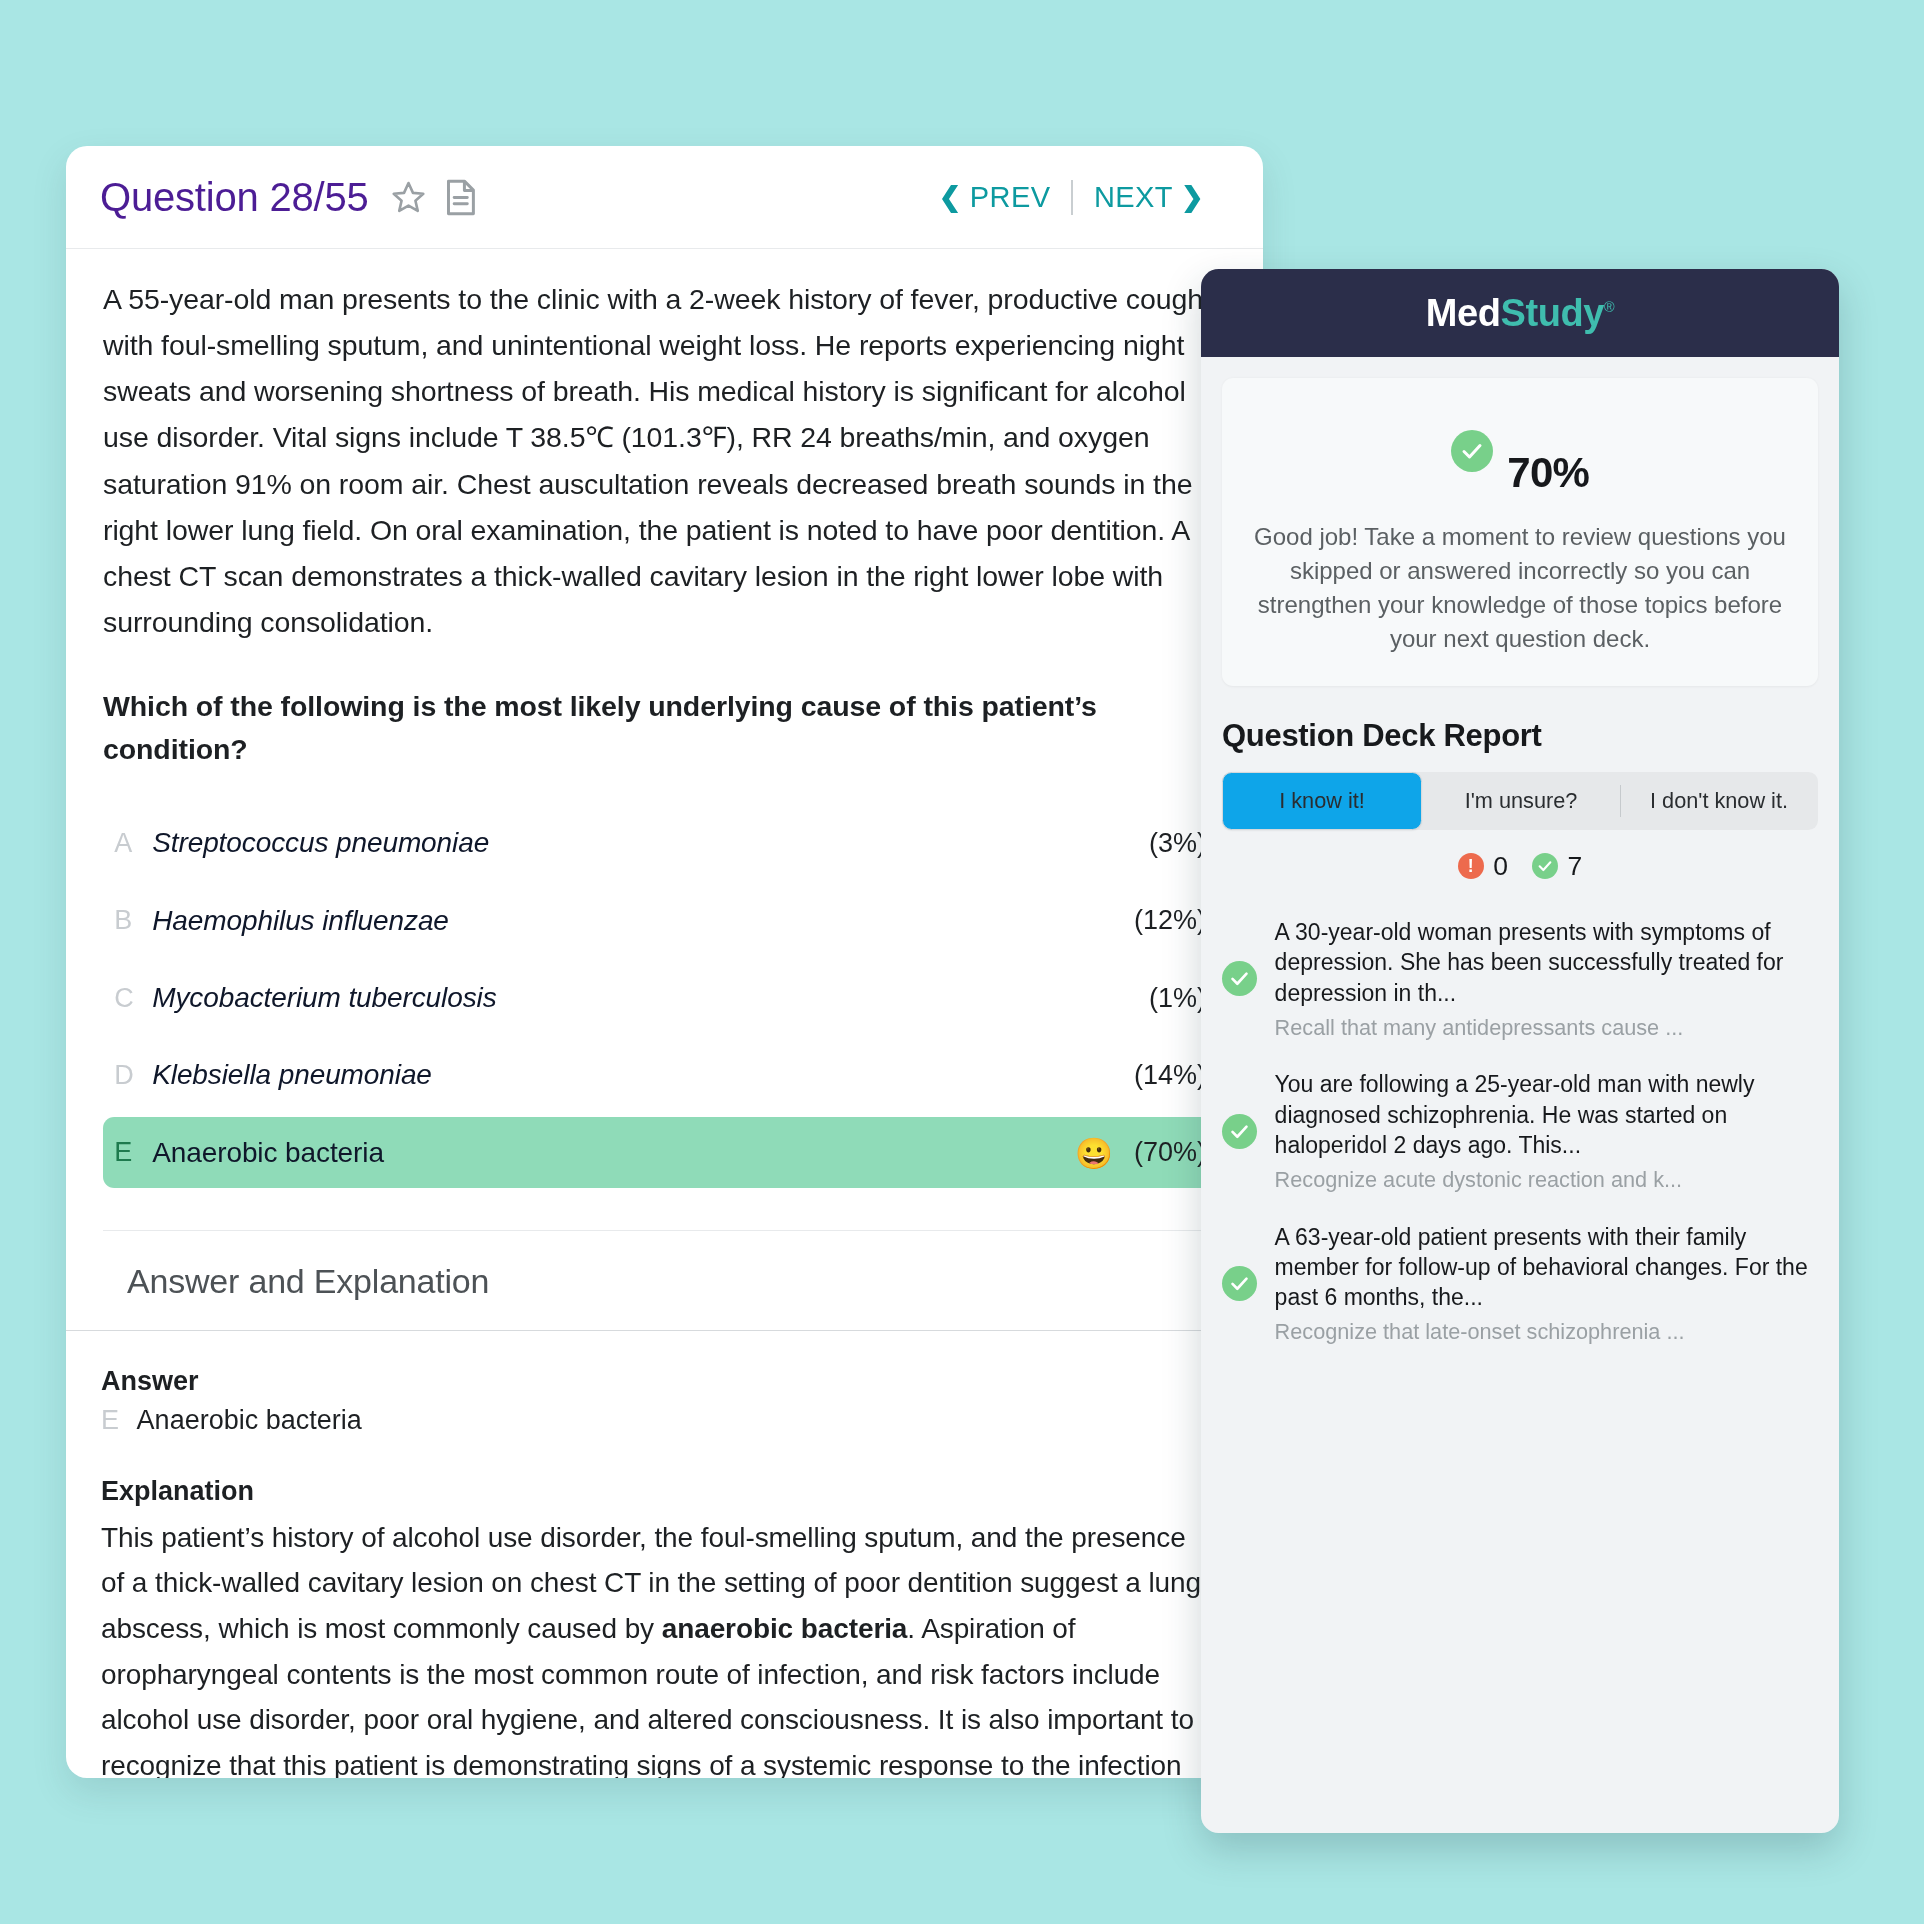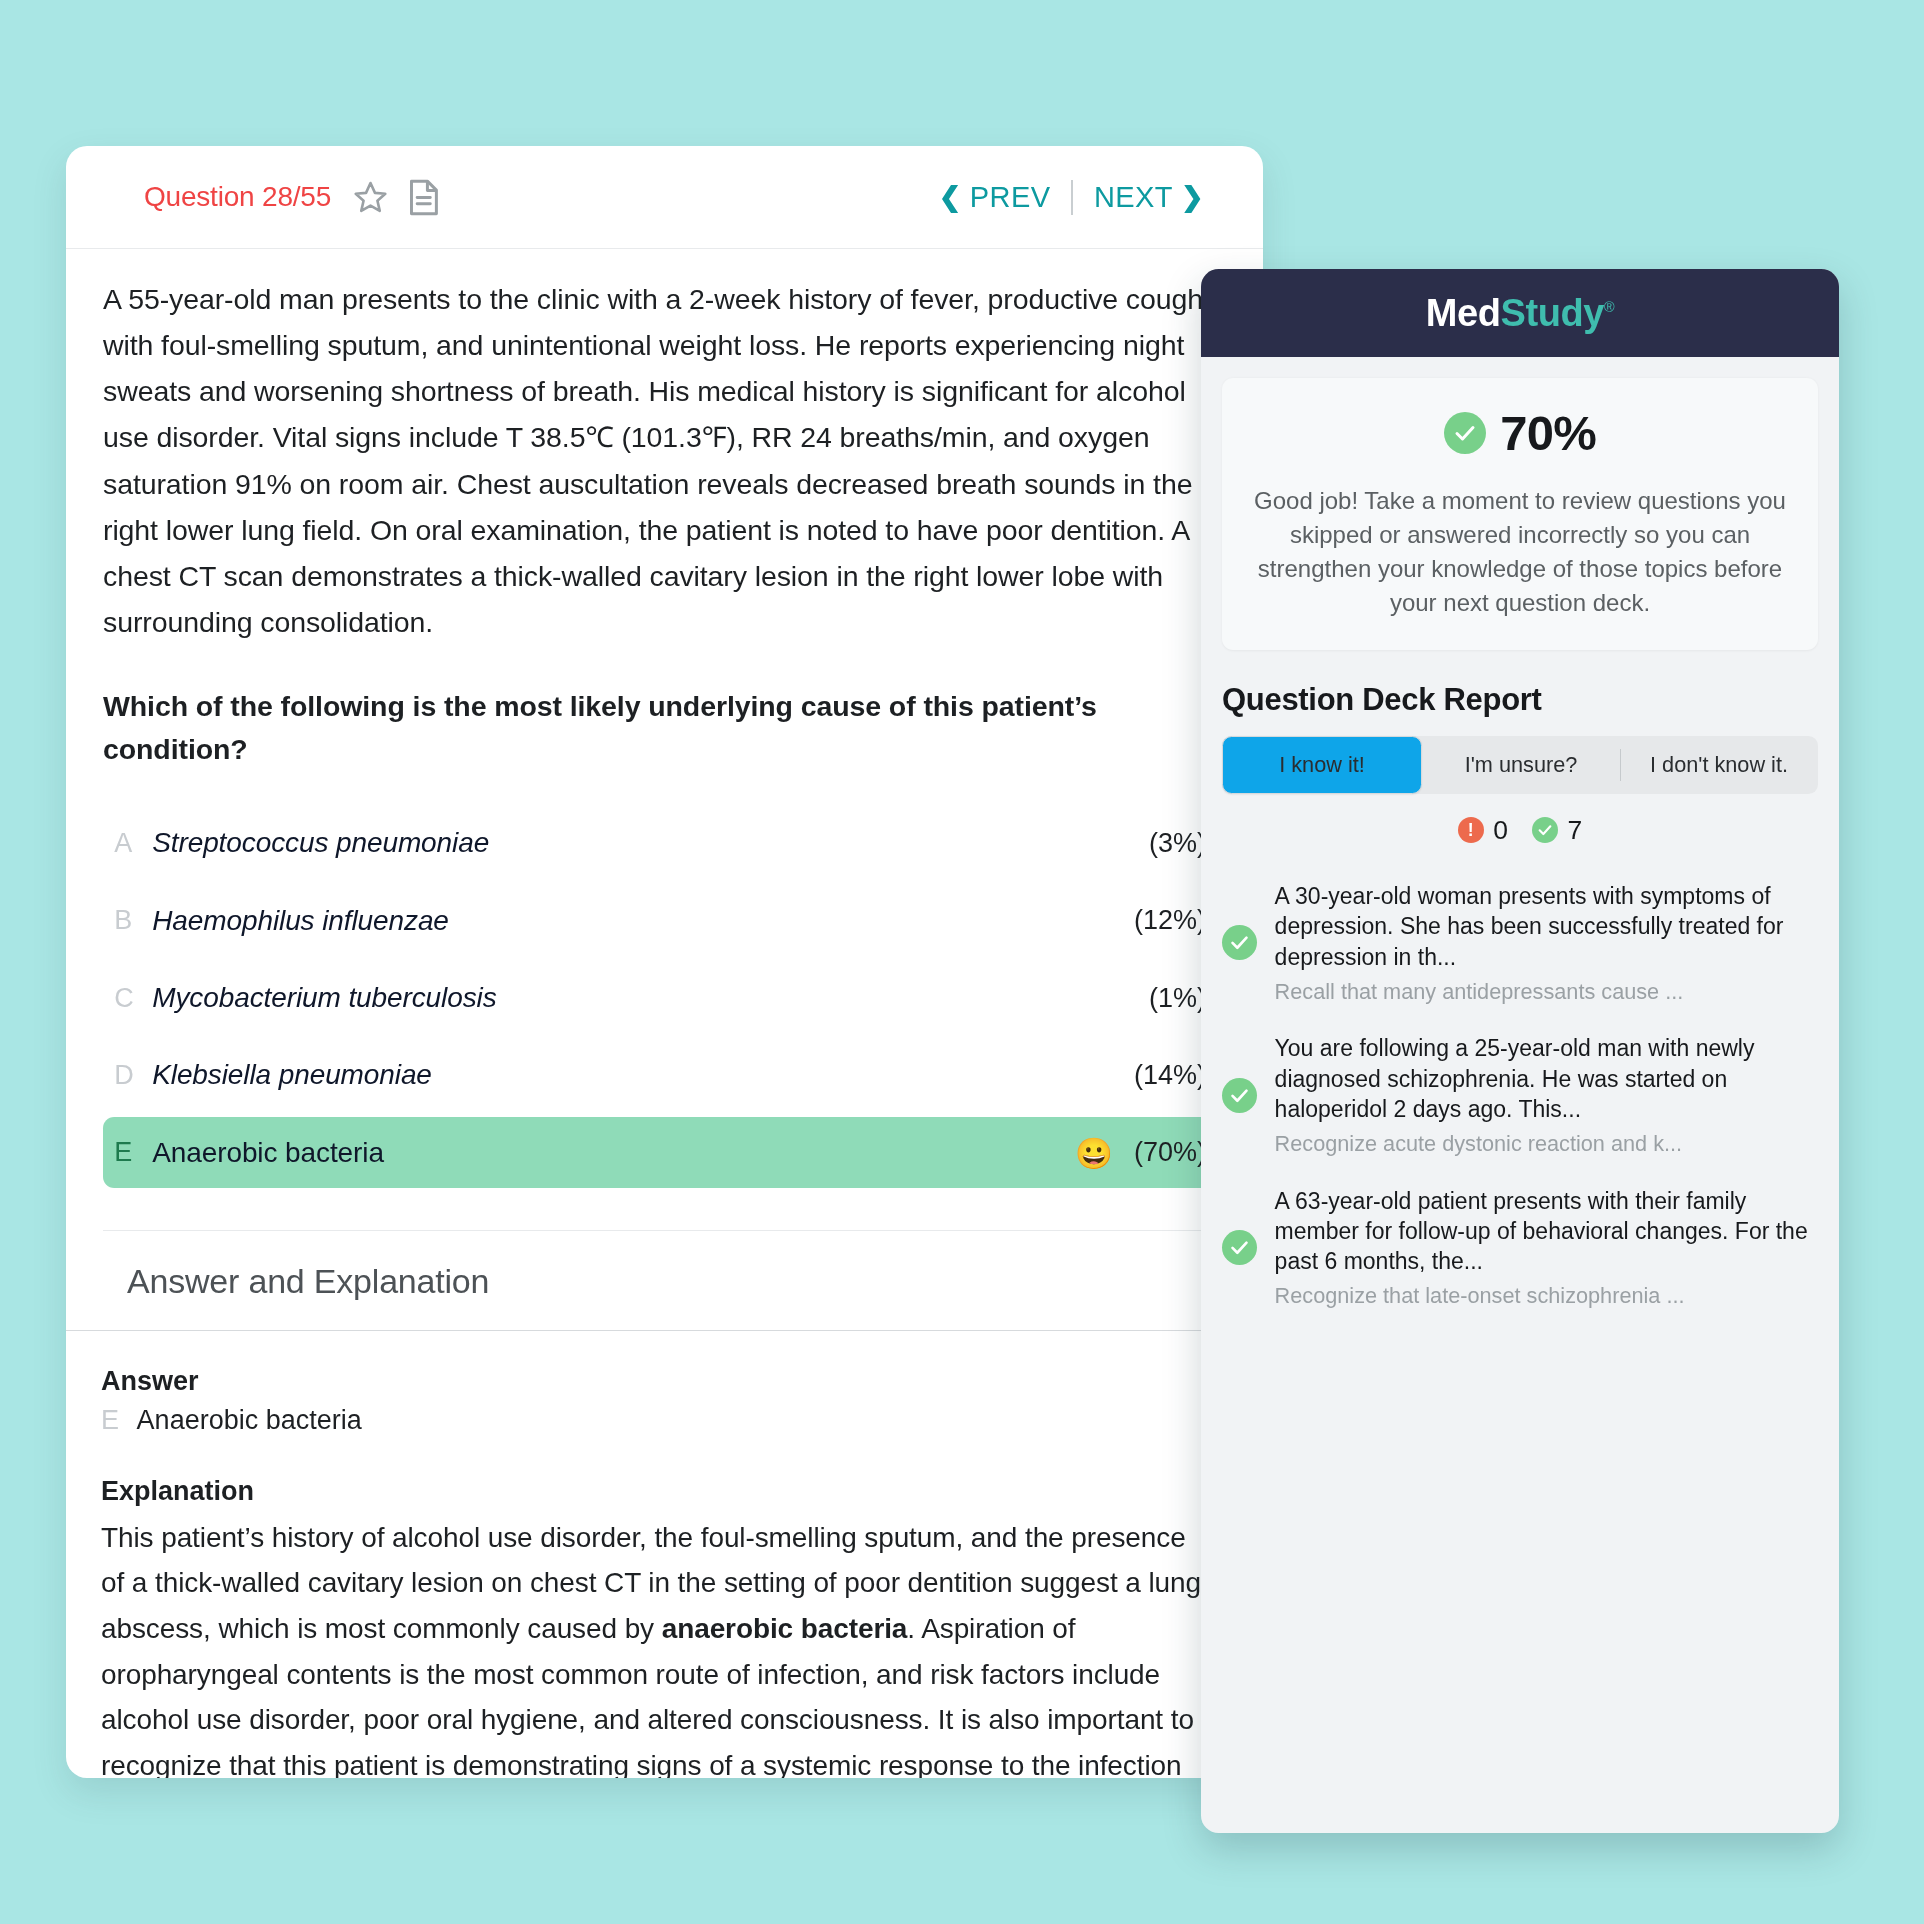"Question 28/55" .q-title { color: #ef4444 -> #4c1d95; font-size: 28px -> 40px; margin-left: 44px -> none }
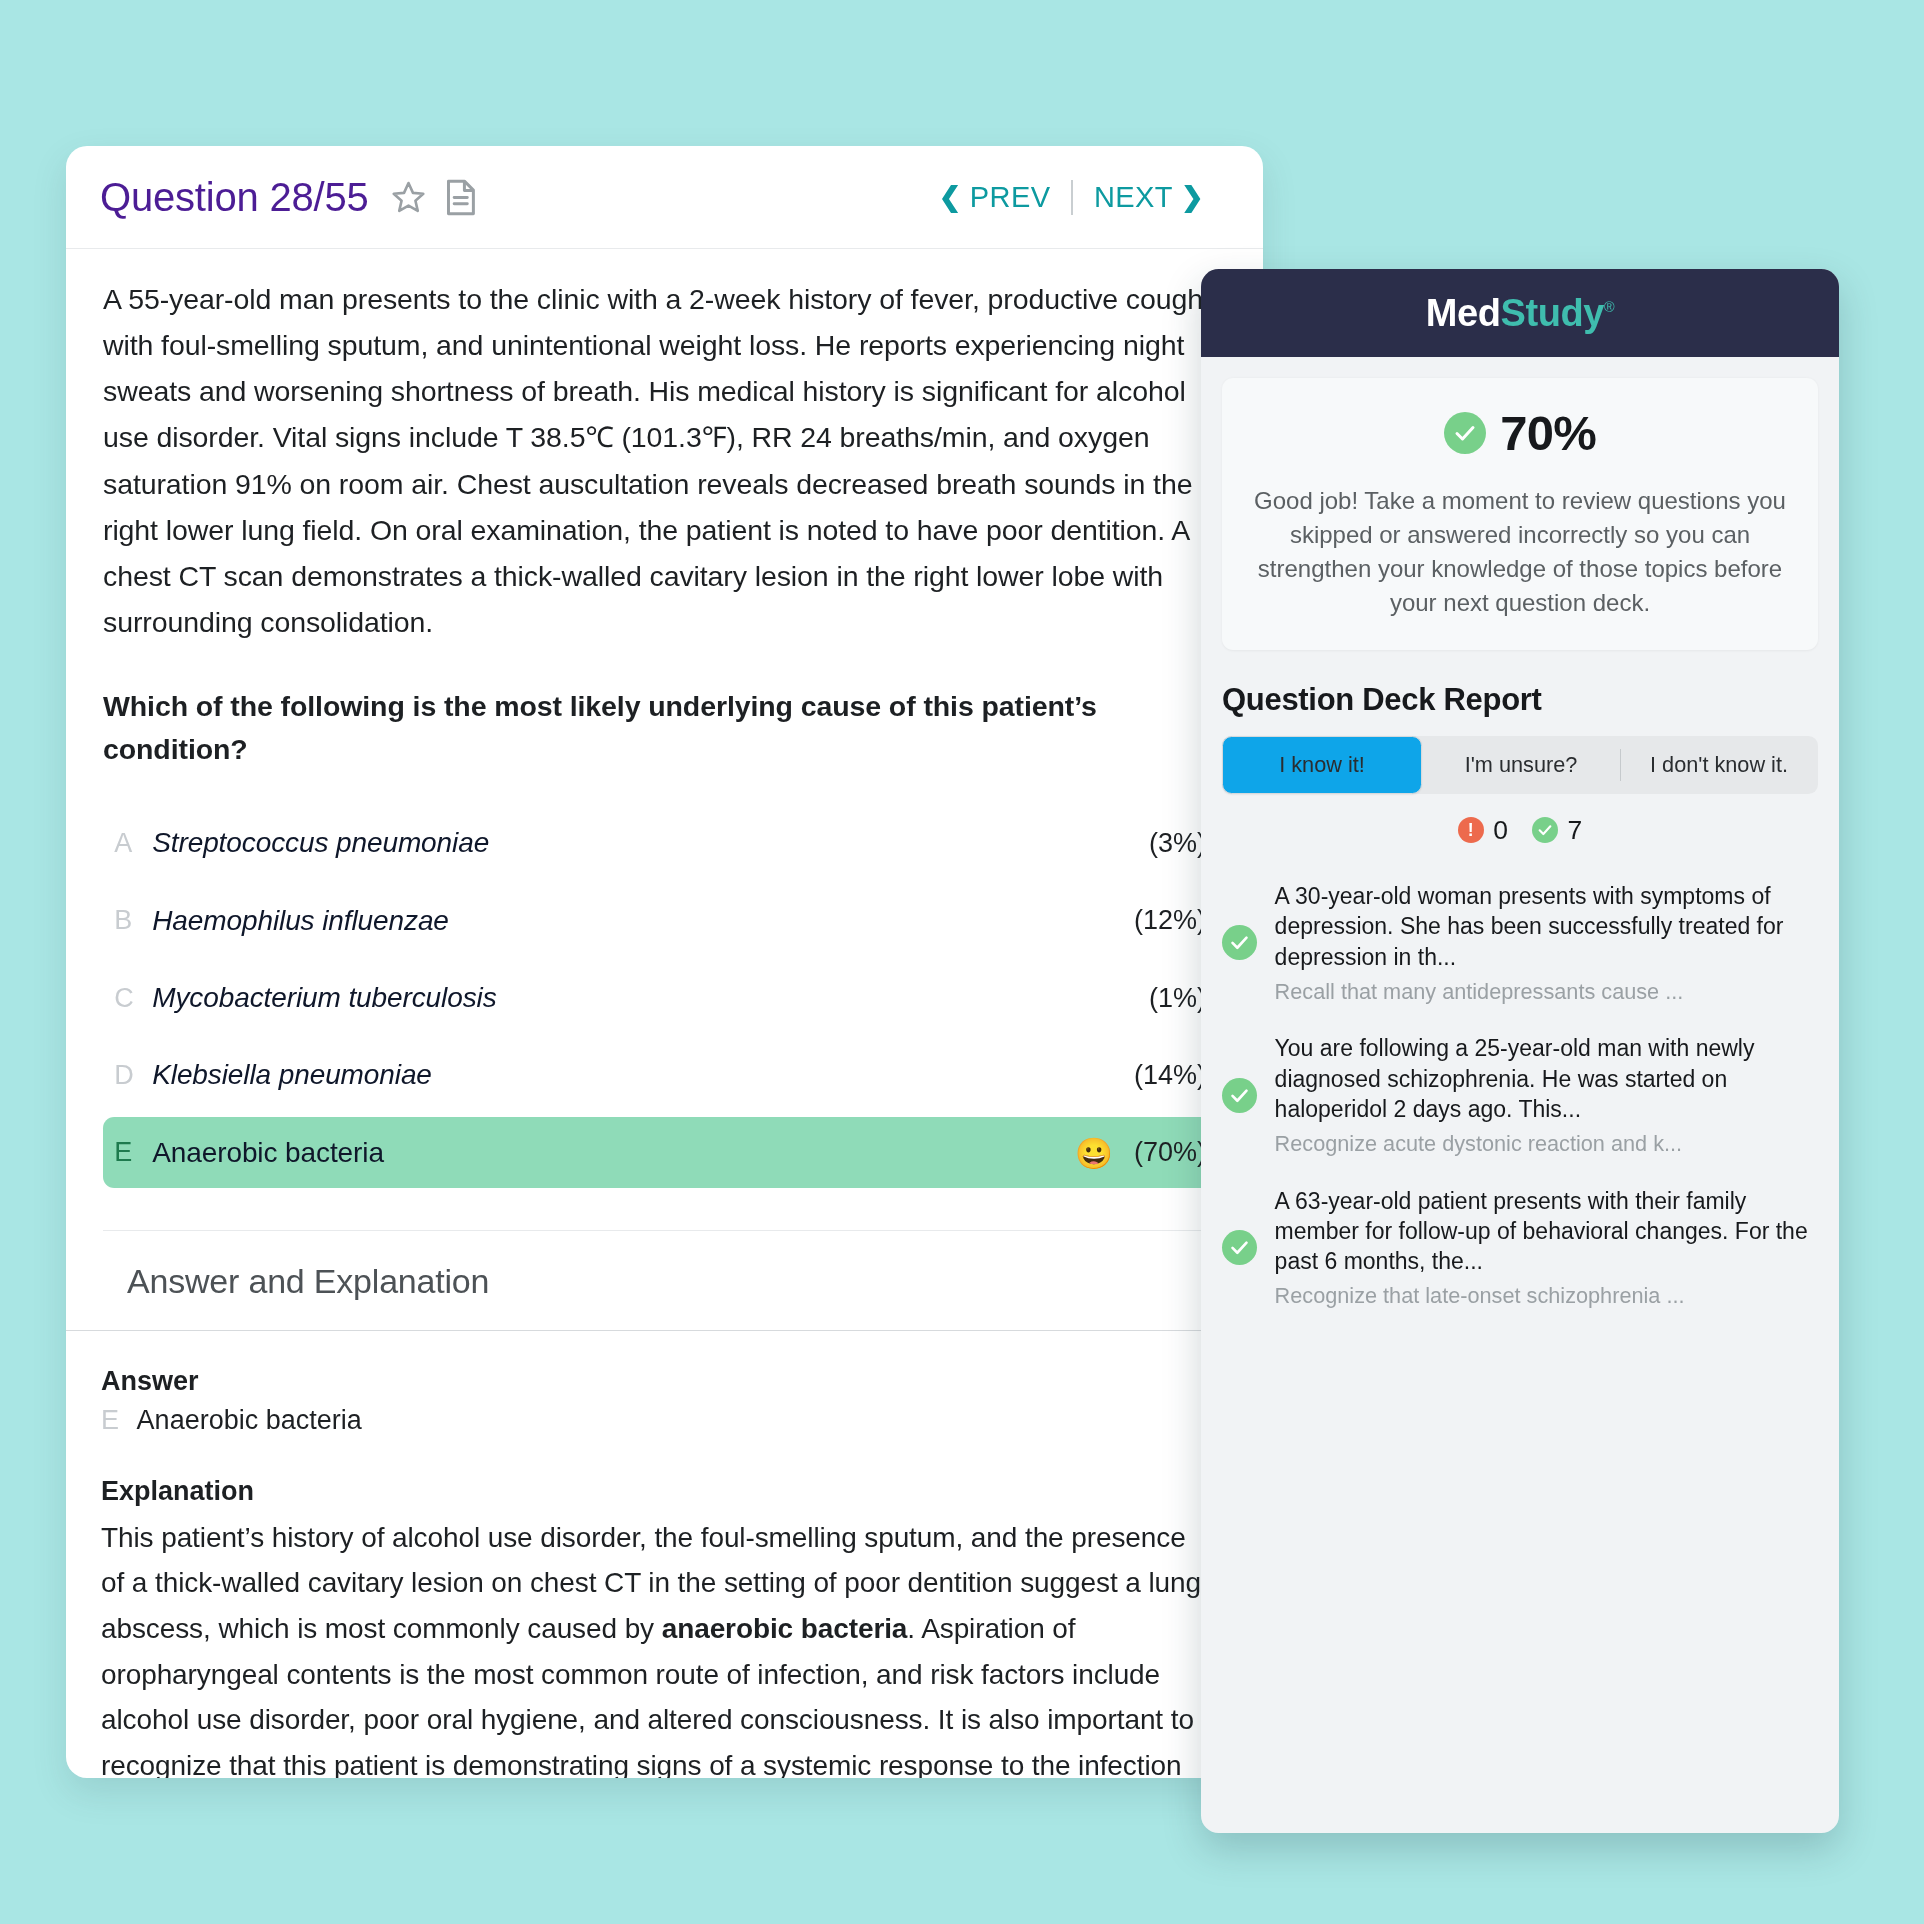"70%" .score-pct { font-size: 49px -> 42px; margin-top: none -> 44px }
